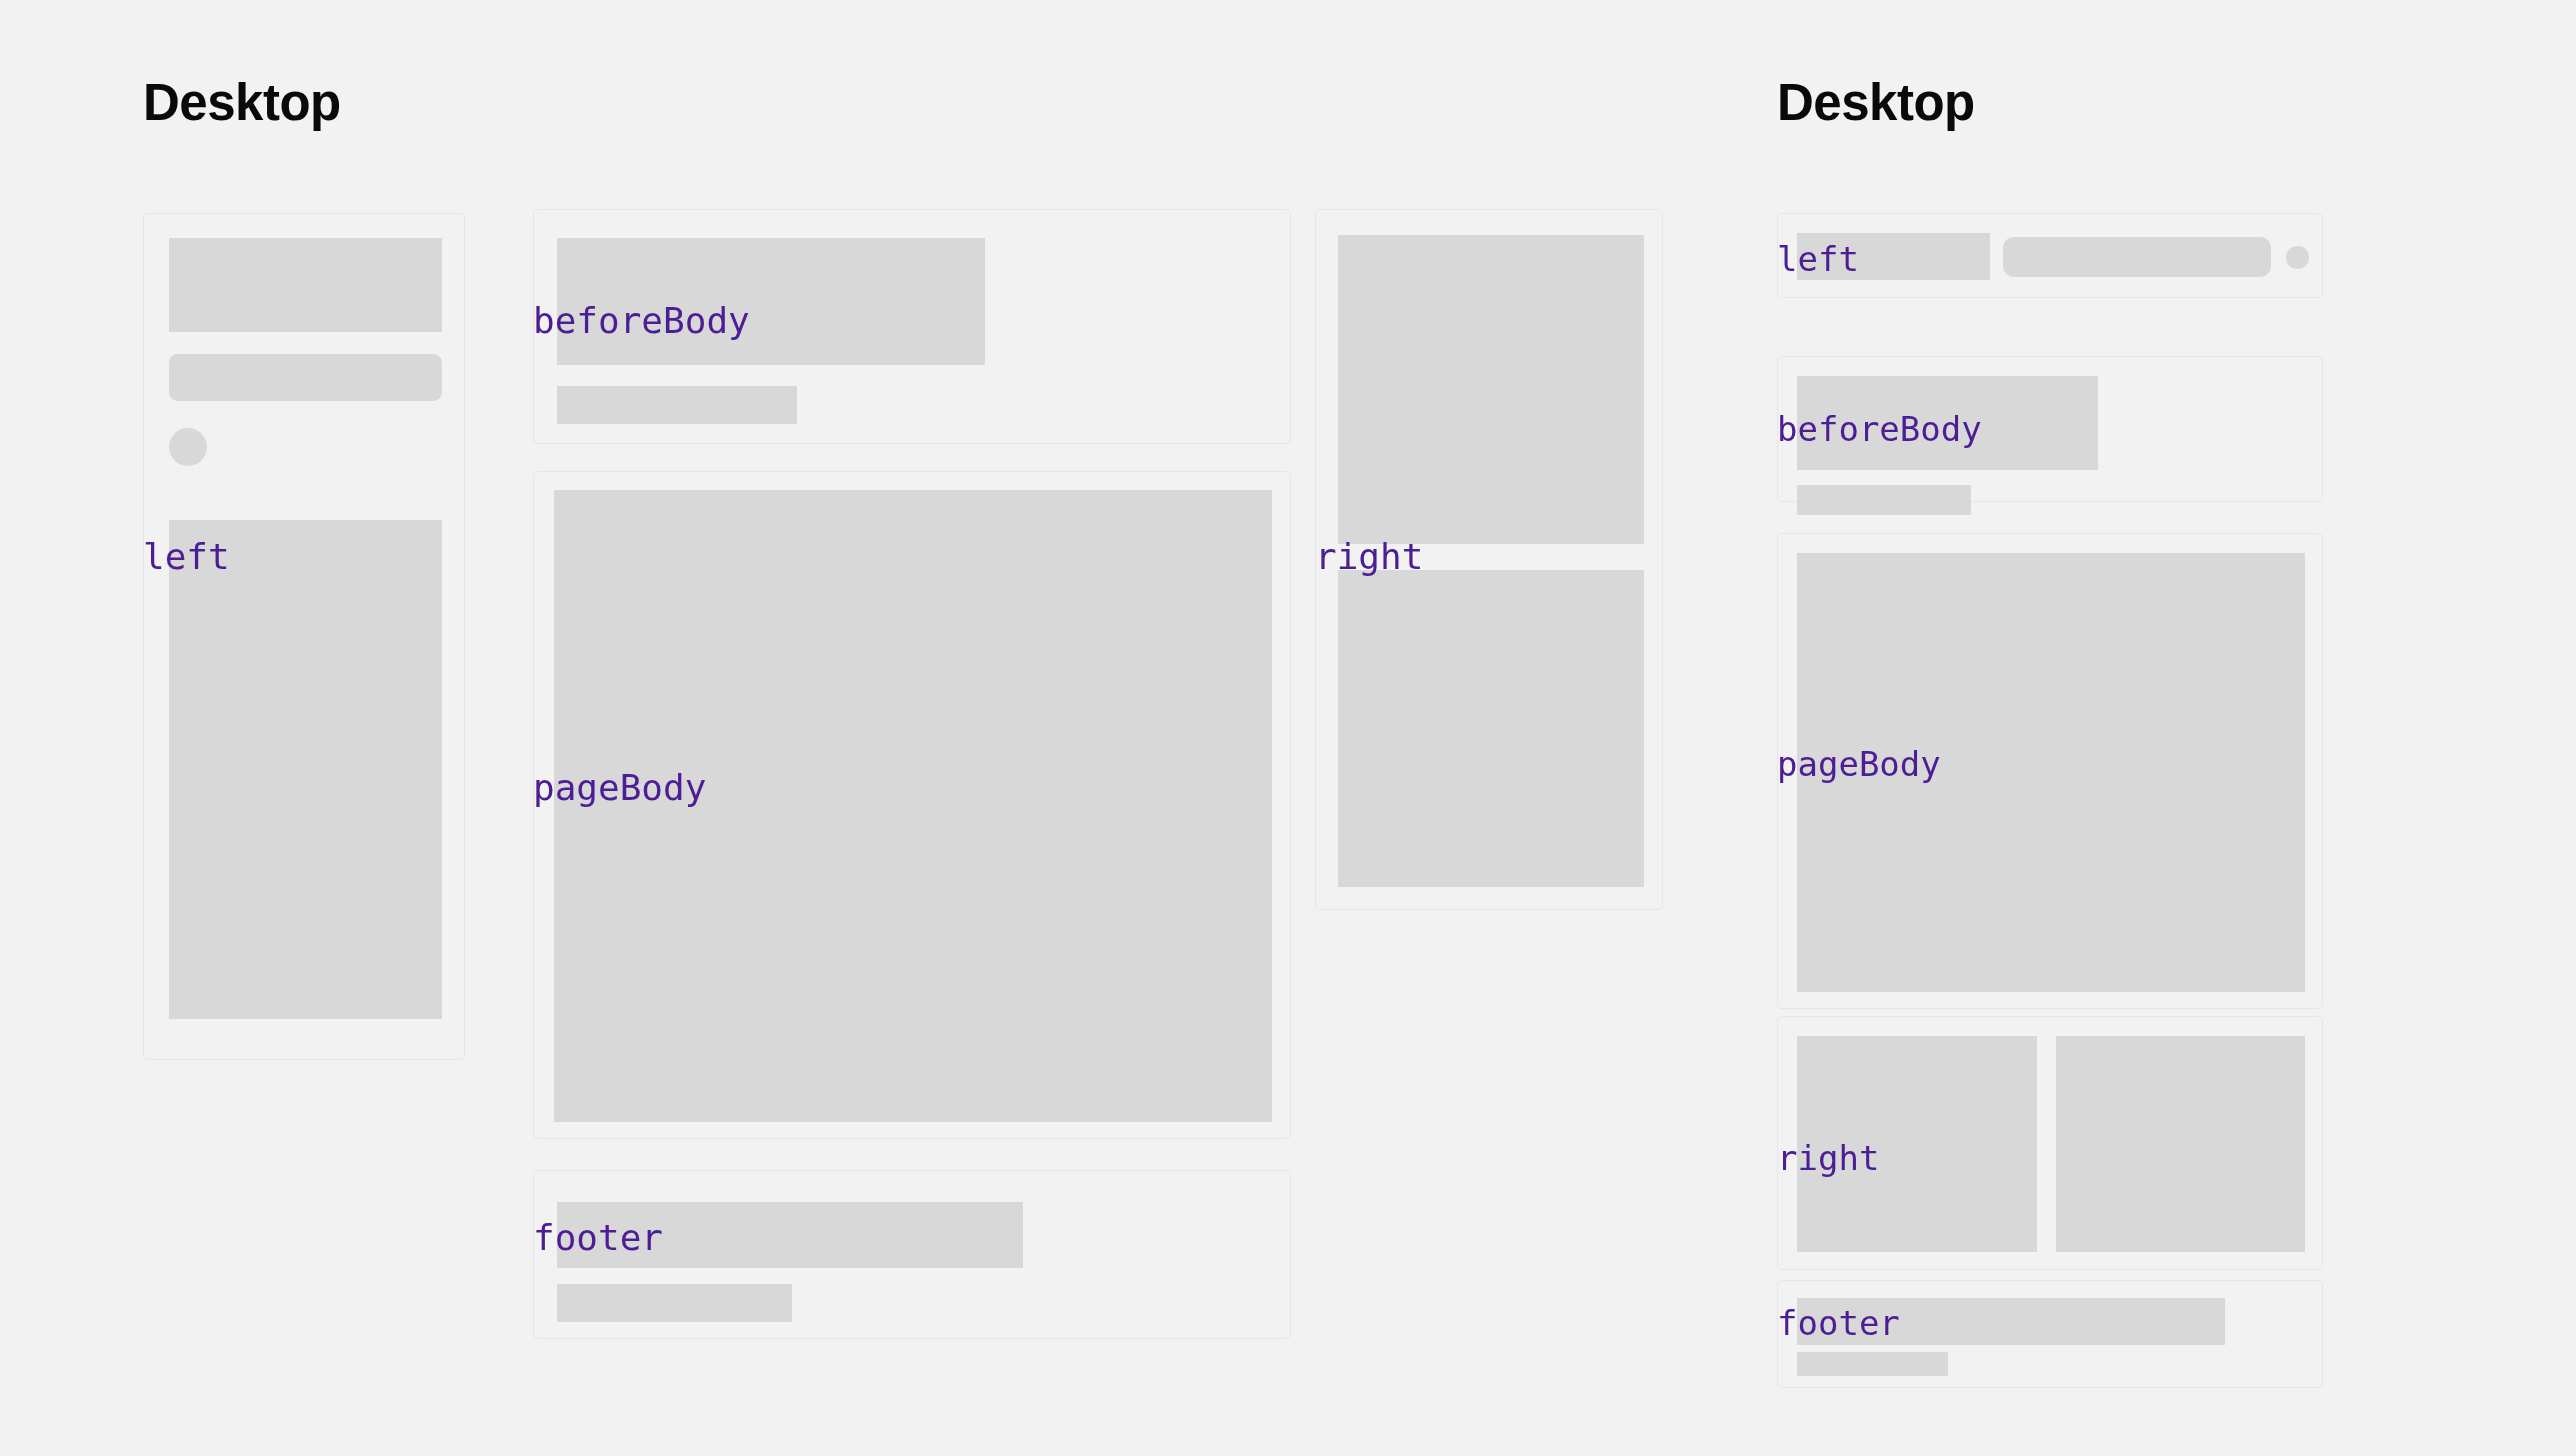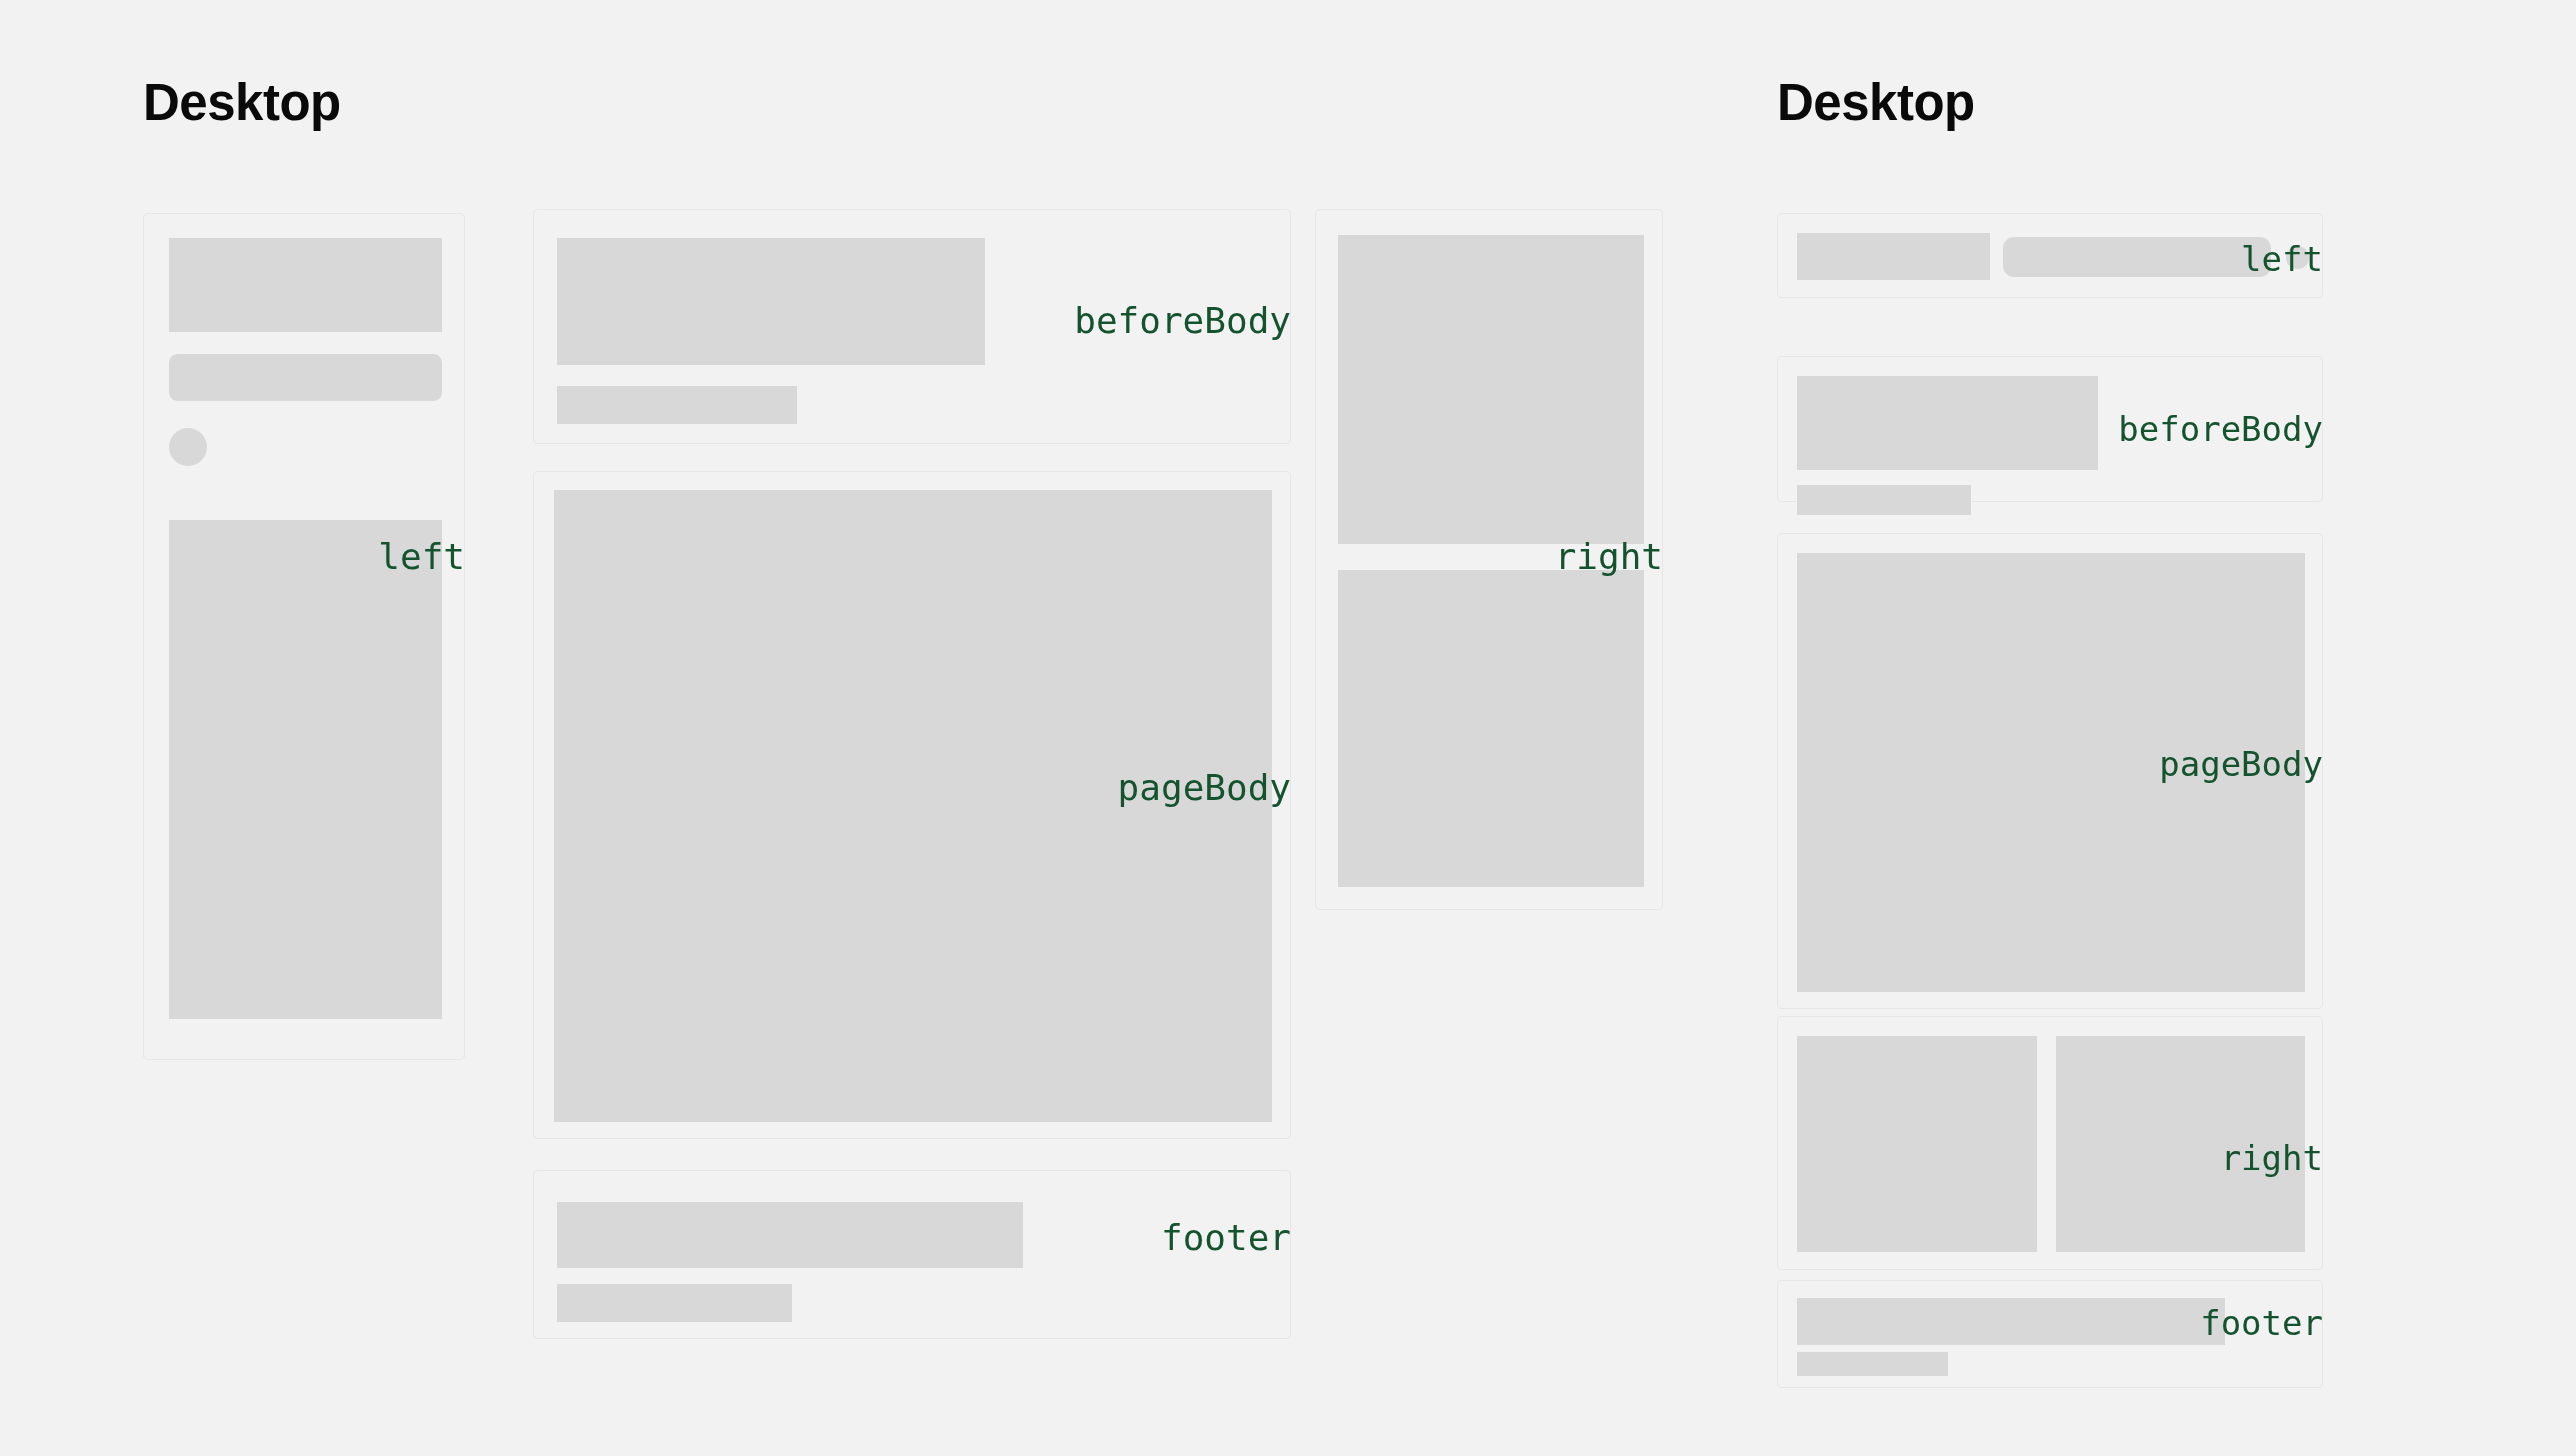"left" .slot-label { color: #14532d -> #4c1d95; text-align: right -> left }
